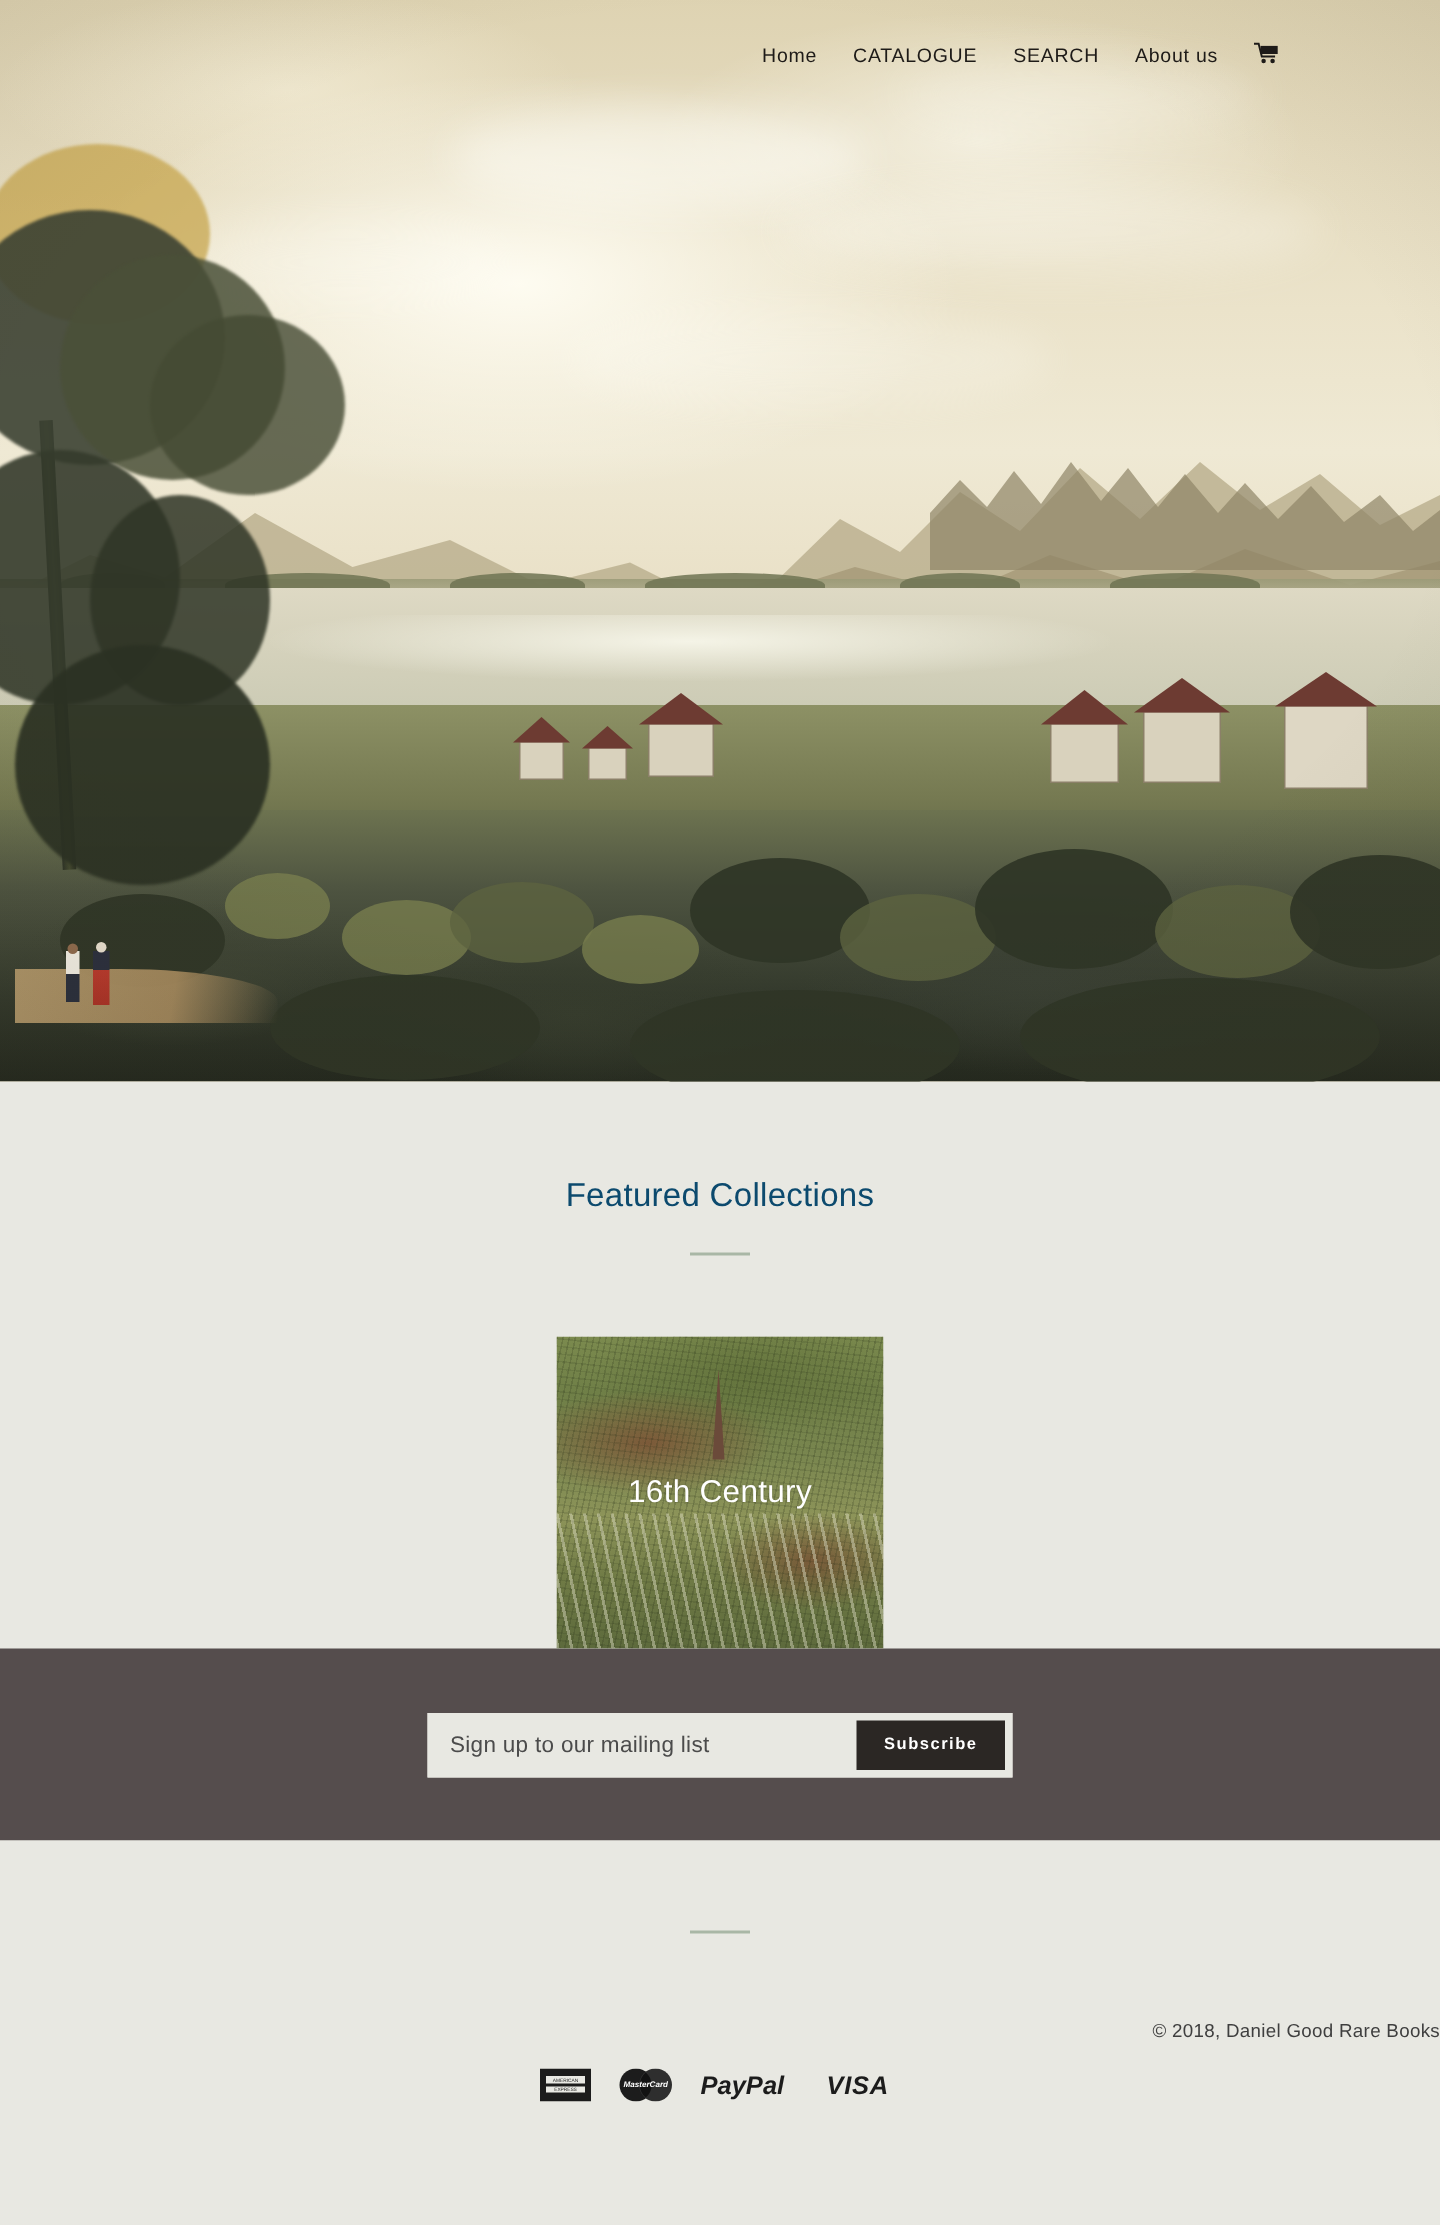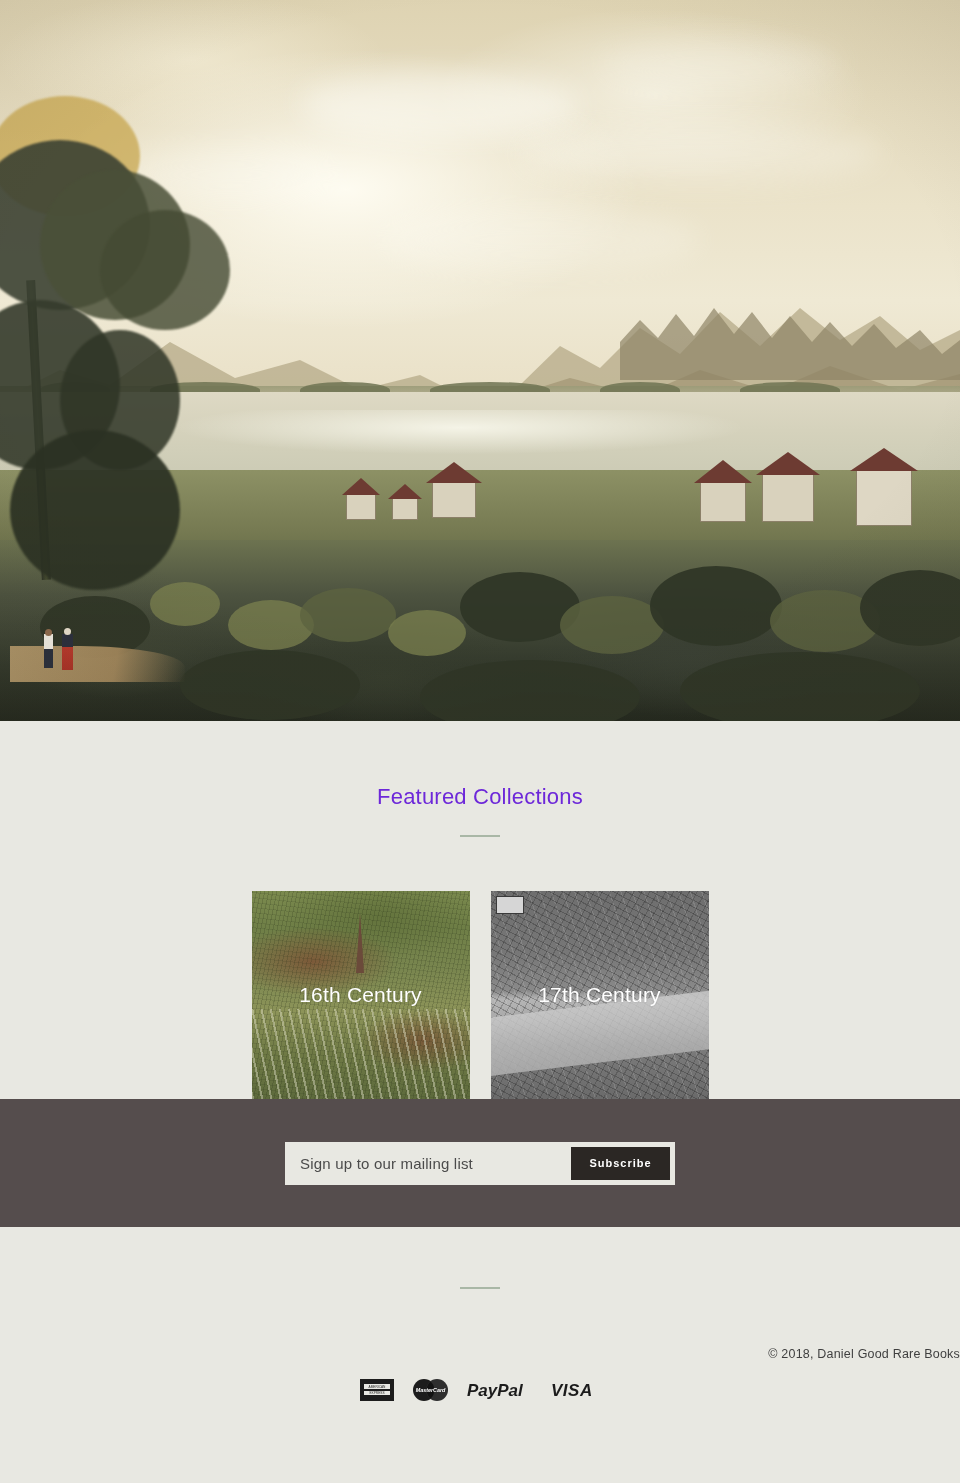"Home" nav.nav { html: none -> <nav> <a>Home</a> <a>CATALOGUE</a> <a>SEARCH</a> <a>About us</a> <a> <span> <svg> <path></path> <rect></rect> <circle></circle> <circle></circle> </svg> </span> </a> </nav> }
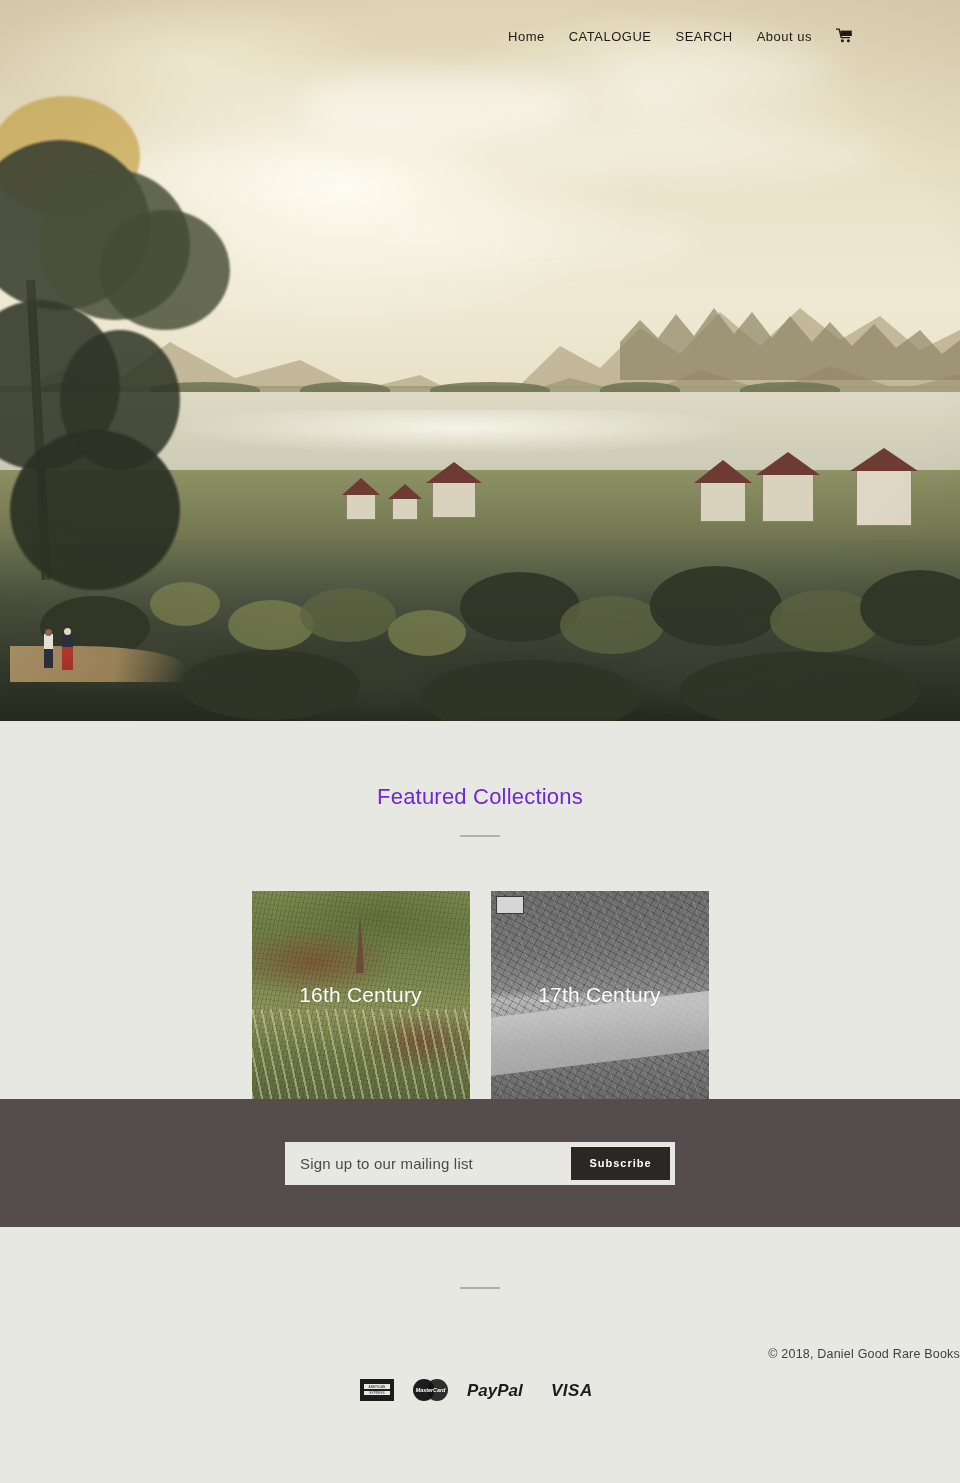"Featured Collections" .section-title { color: #6d28d9 -> #0c4a6e }
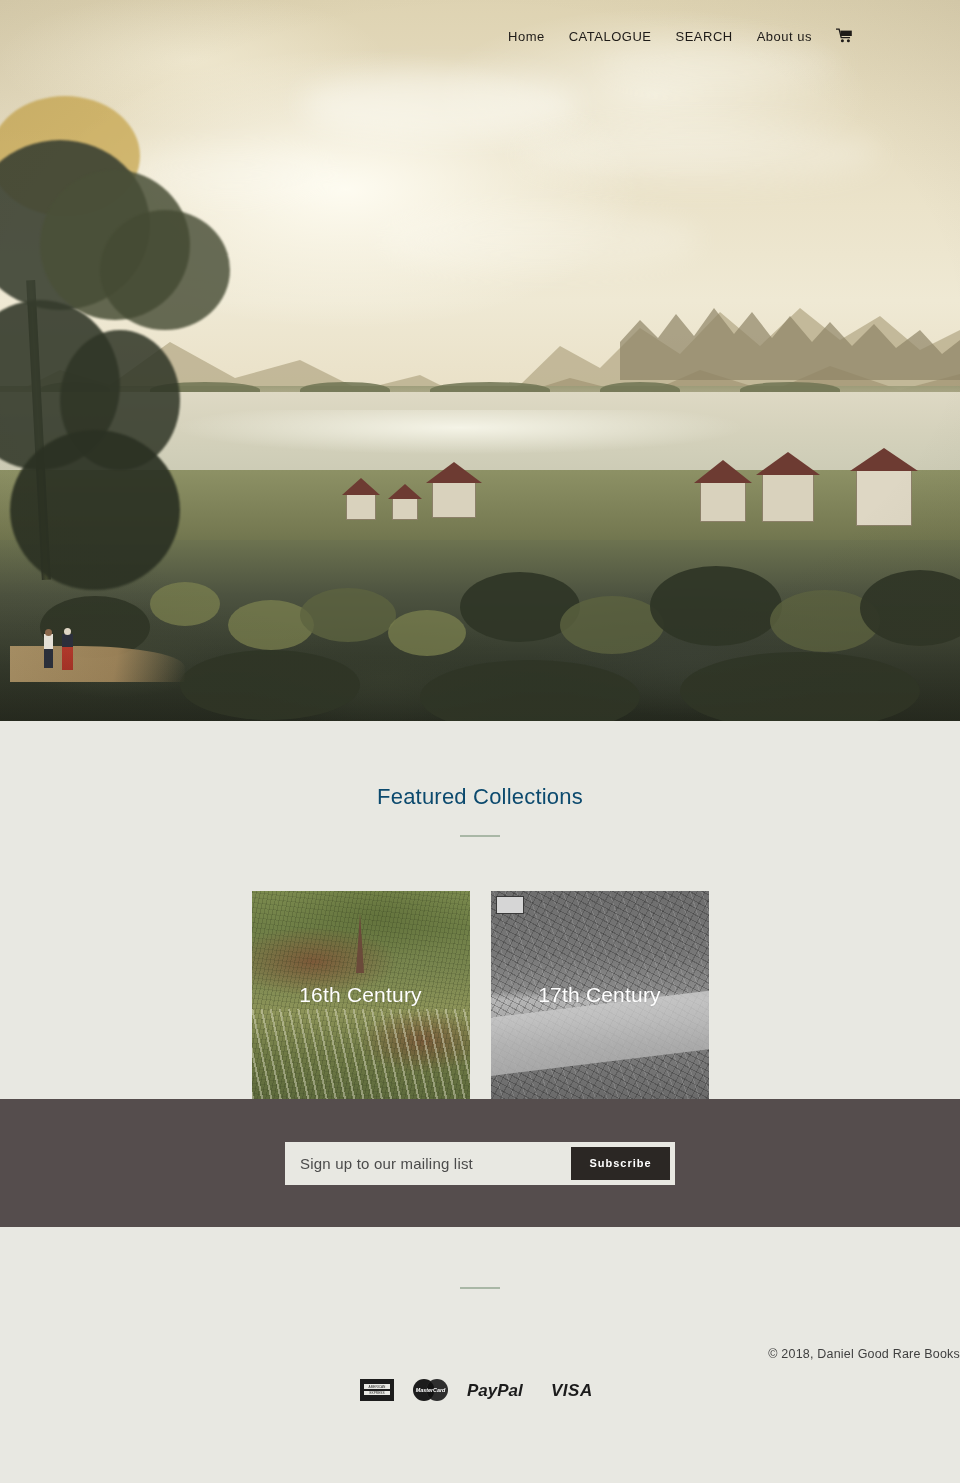"17th Century" a.card { html: <a> <span></span> <span></span> <span></span> <span>17th Century</span> </a> -> none }
